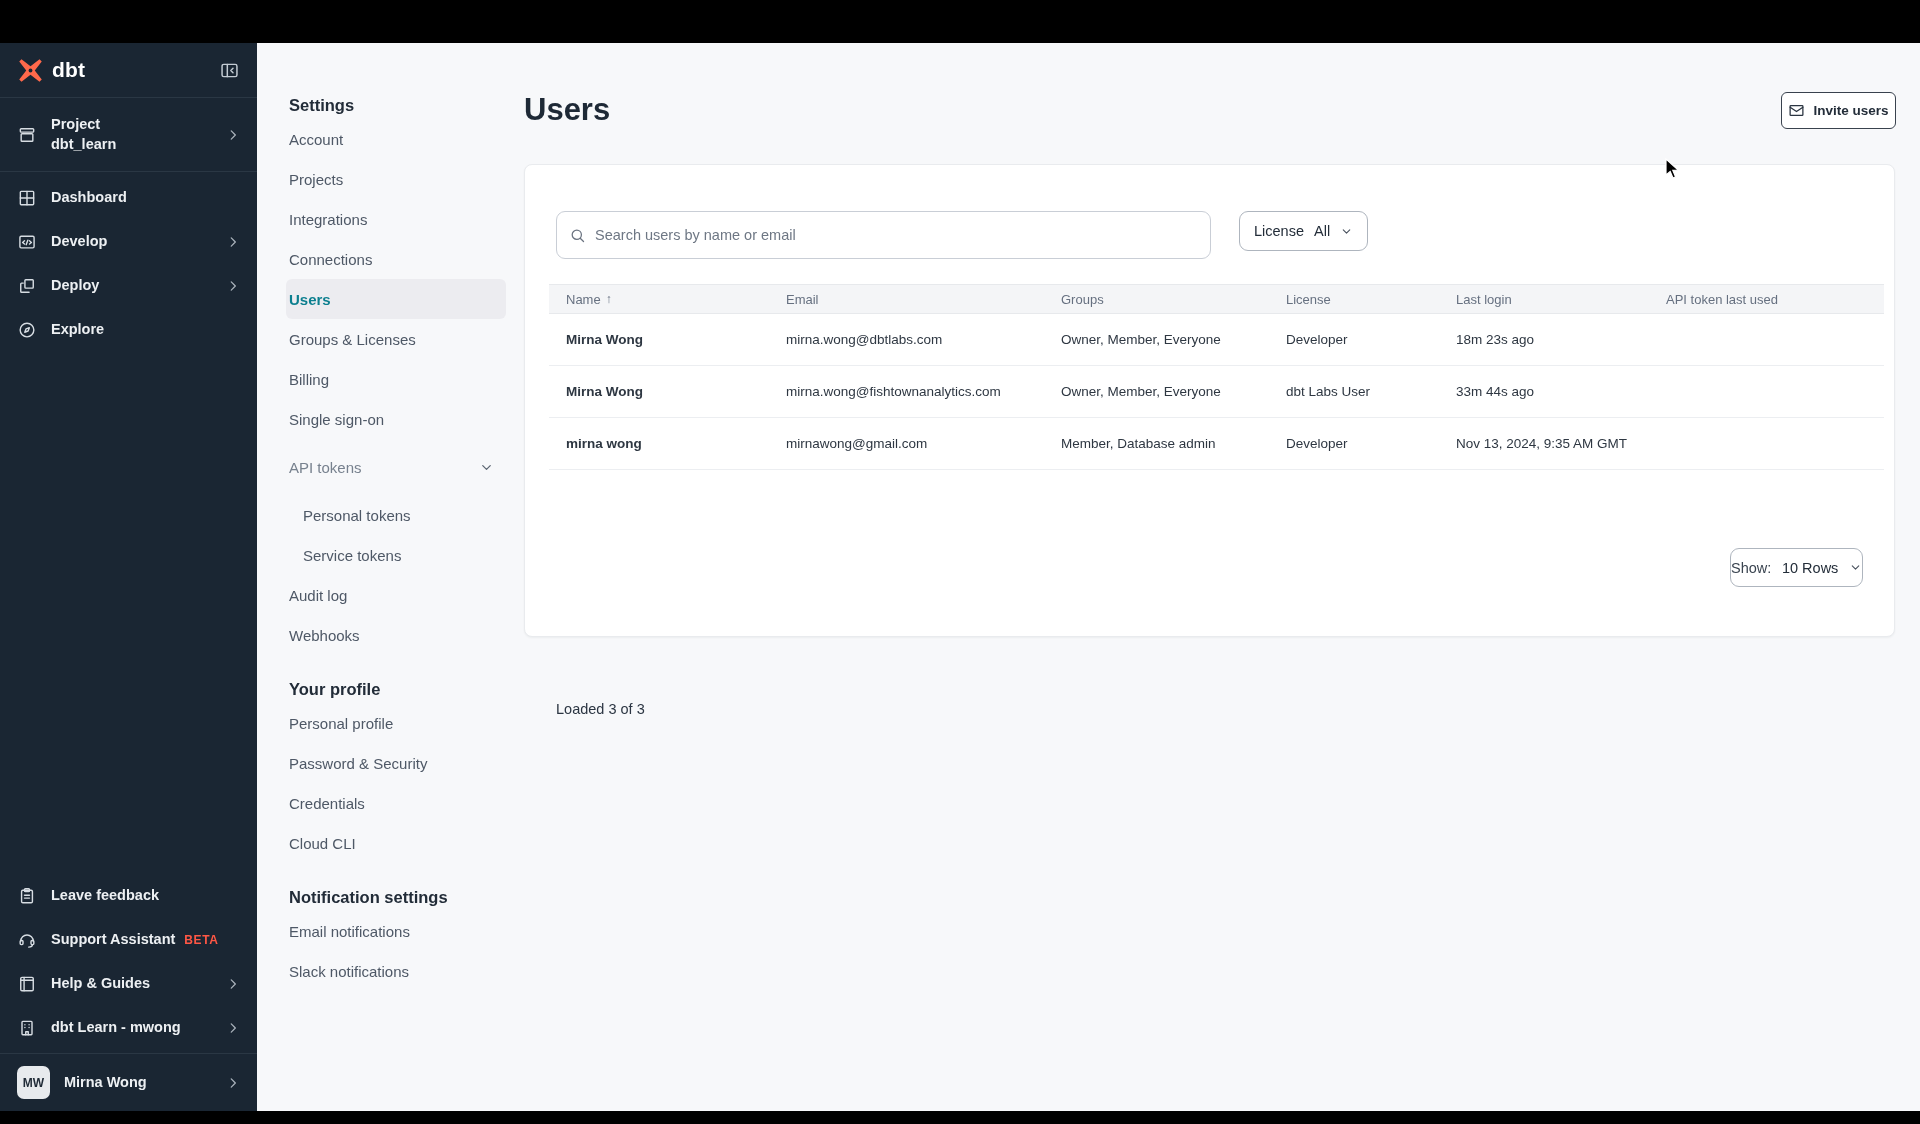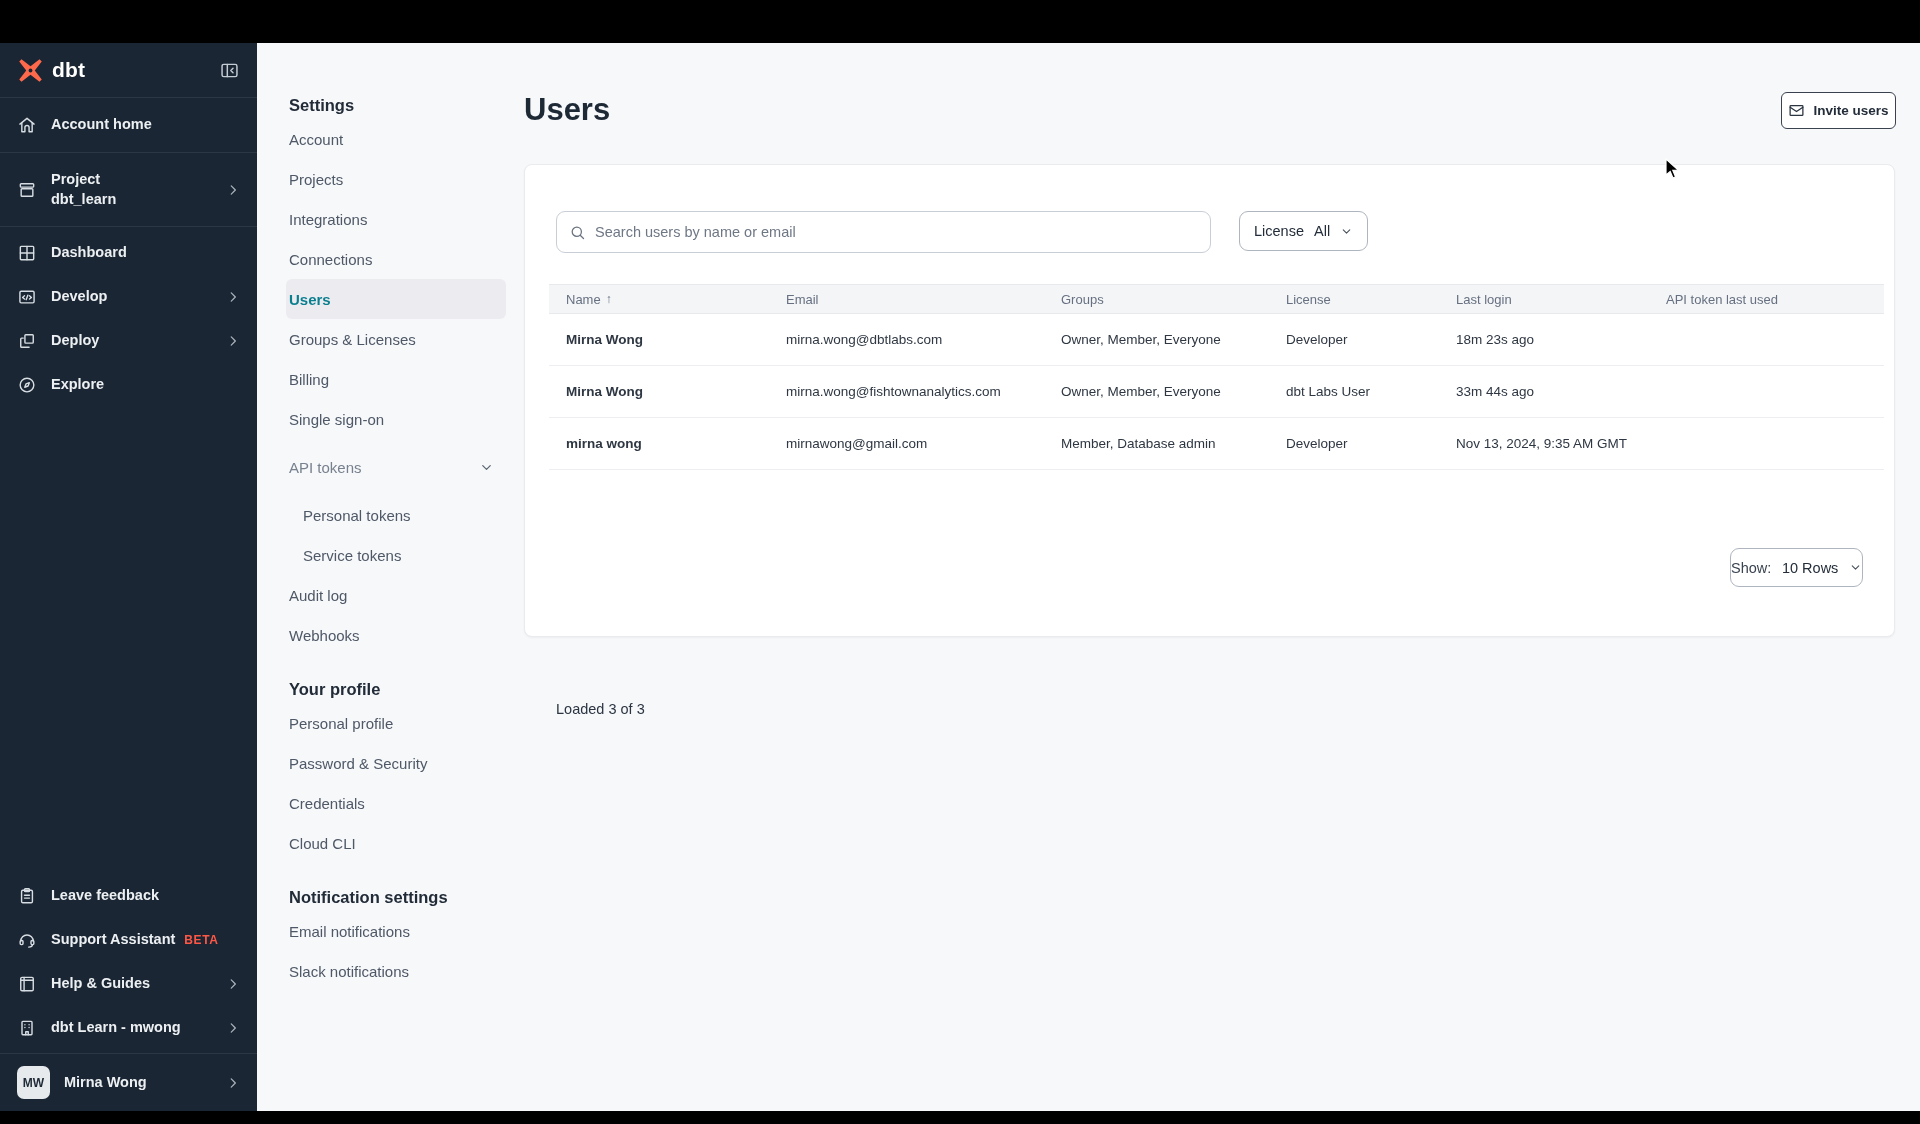"Account home" div.side-item { html: <div> <span> <svg> <path></path> <path></path> </svg> </span> <div> <div>Account home</div> </div> </div> -> none }
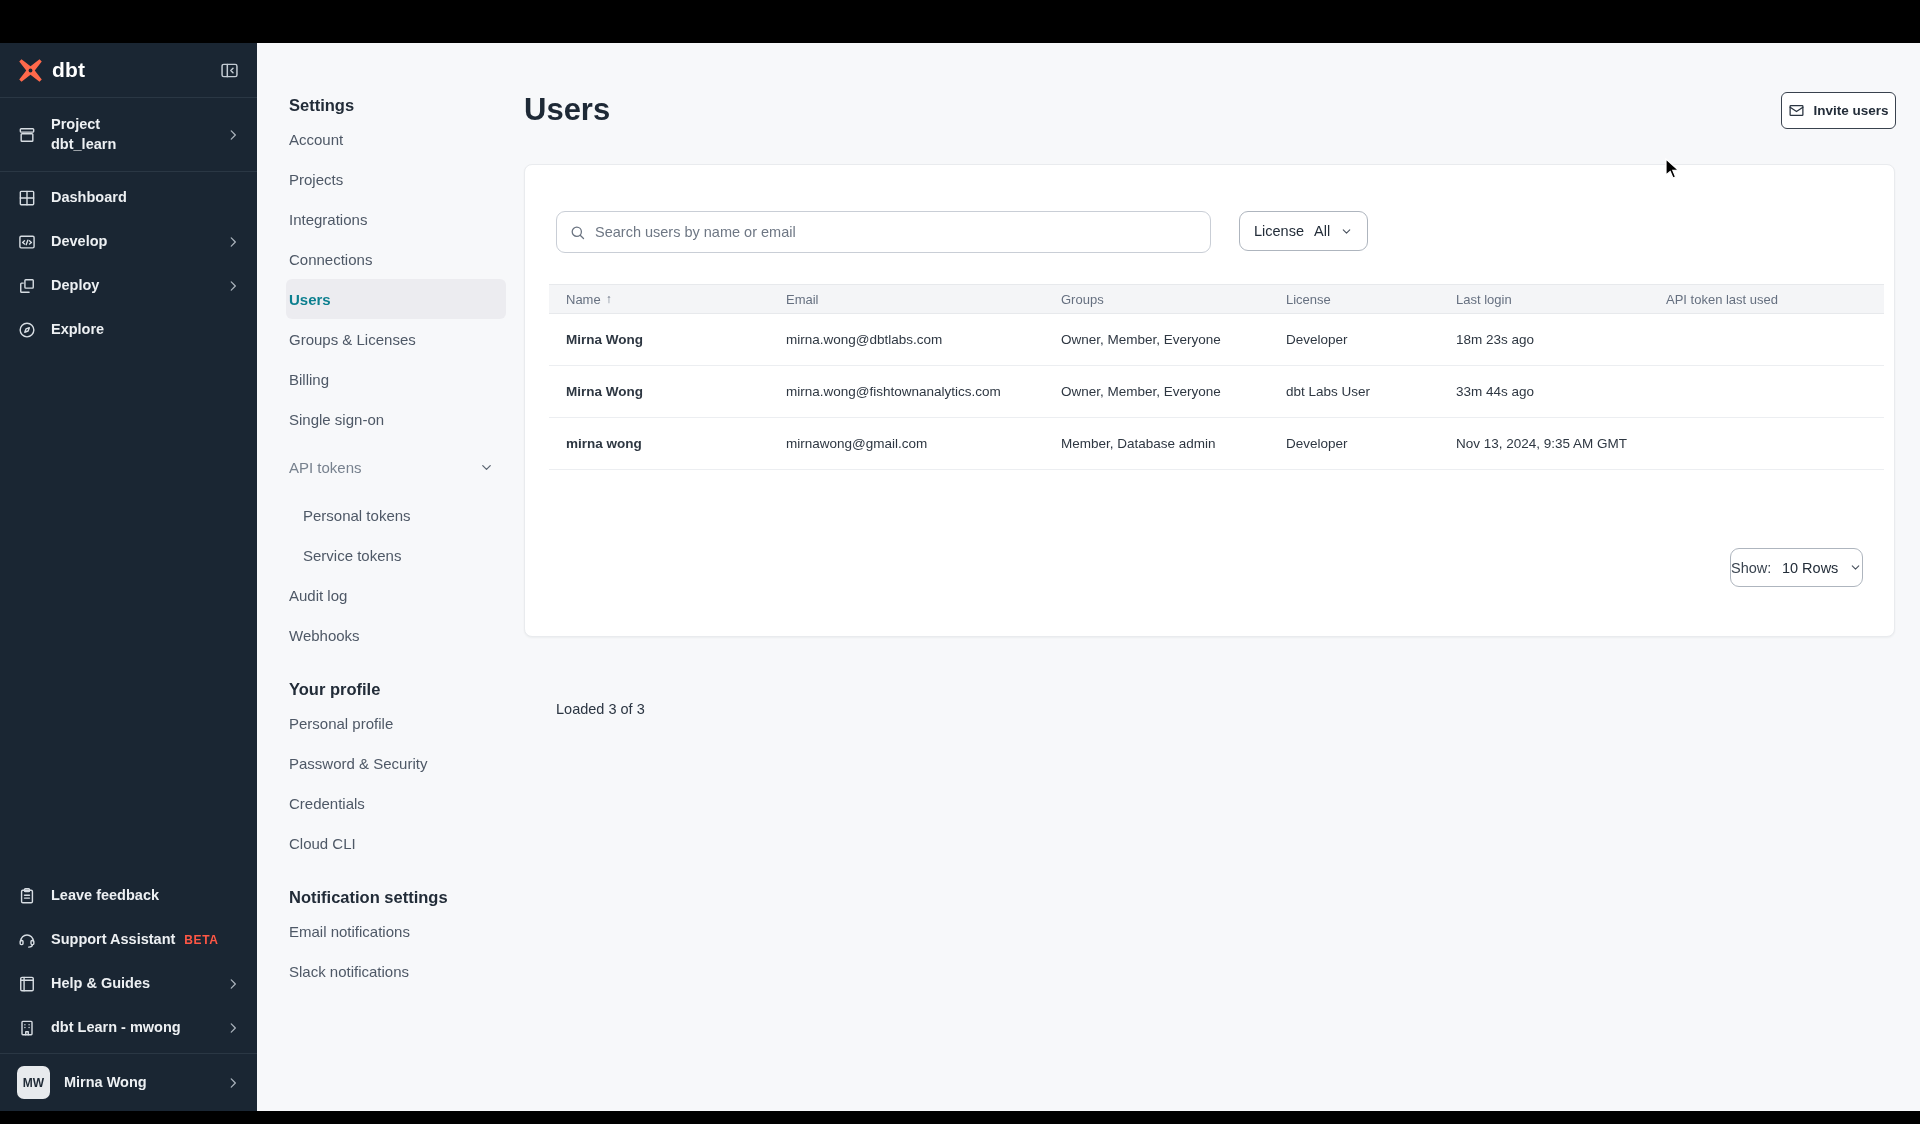"Search users by name or" .search-box { height: 42px -> 48px }
